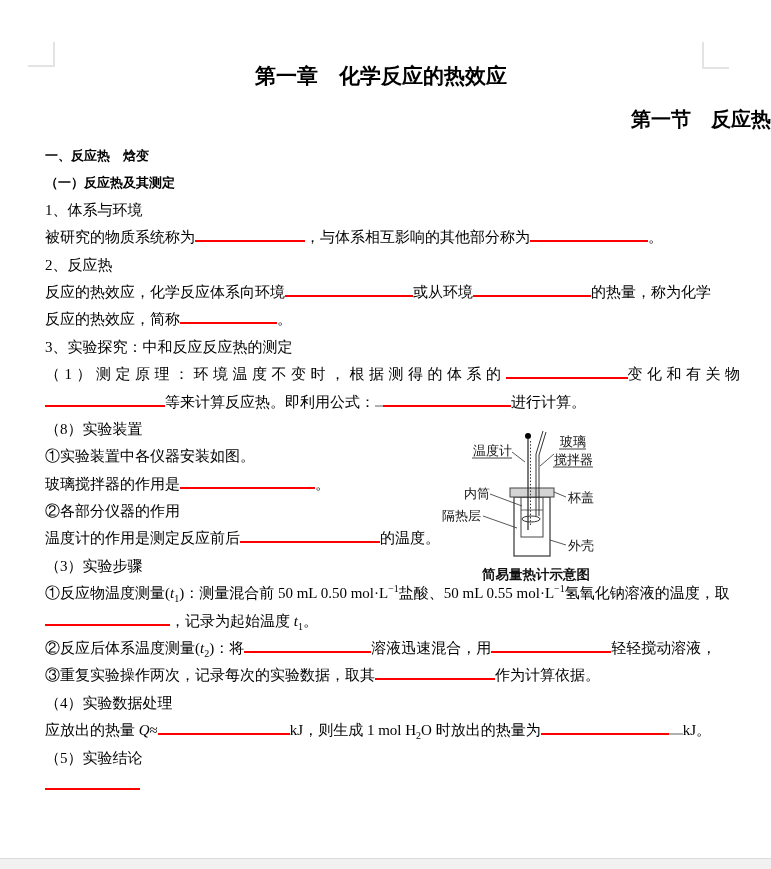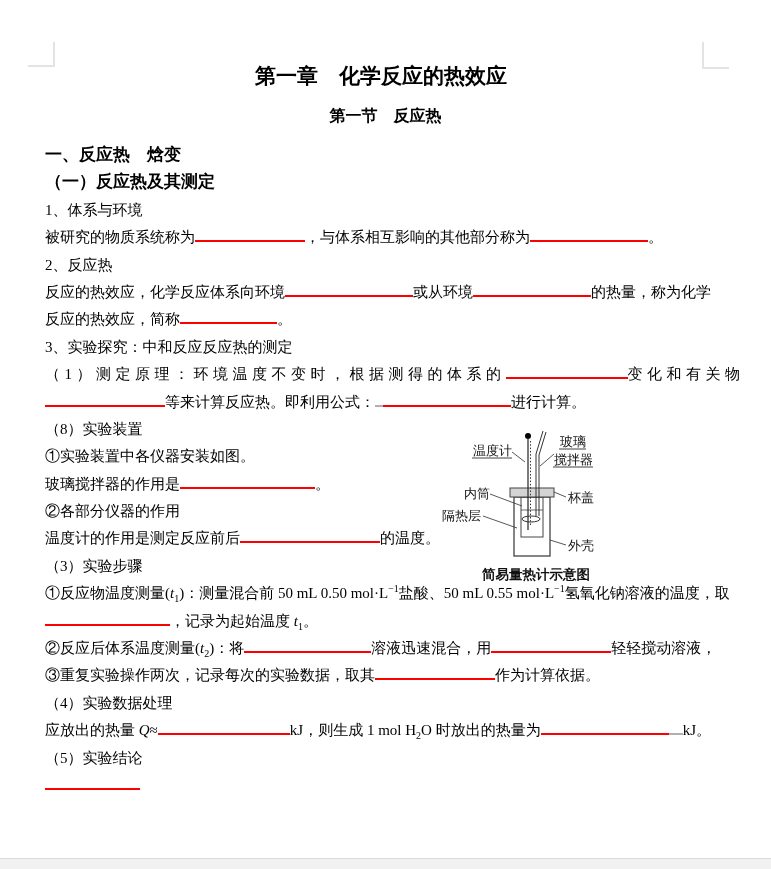"第一节 反应热" .section-title { font-size: 16px -> 20px; text-align: center -> right }
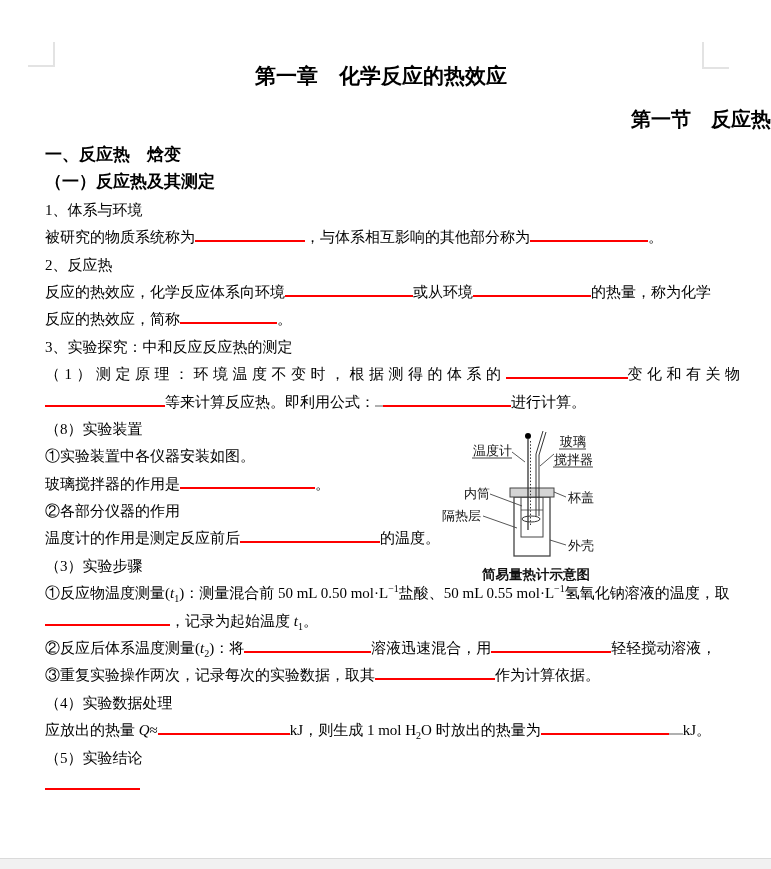"一、反应热 焓变" .line.h1,.line.h2 { font-family: Liberation Mono, monospace -> Liberation Sans, sans-serif; font-size: 17px -> 13px }
